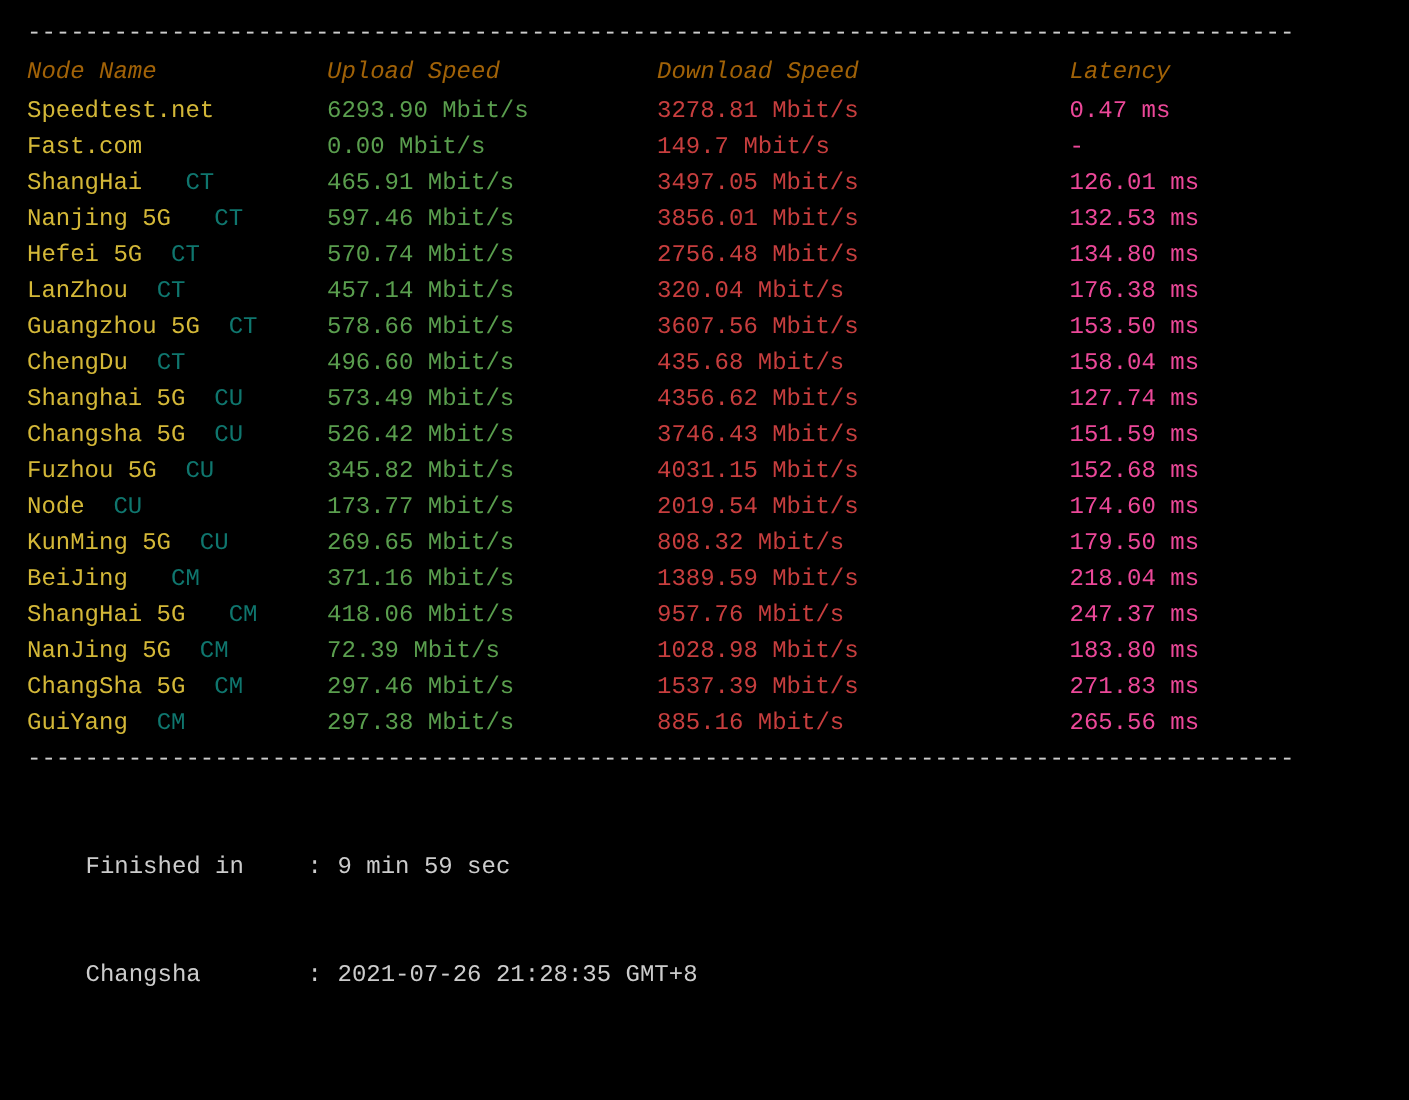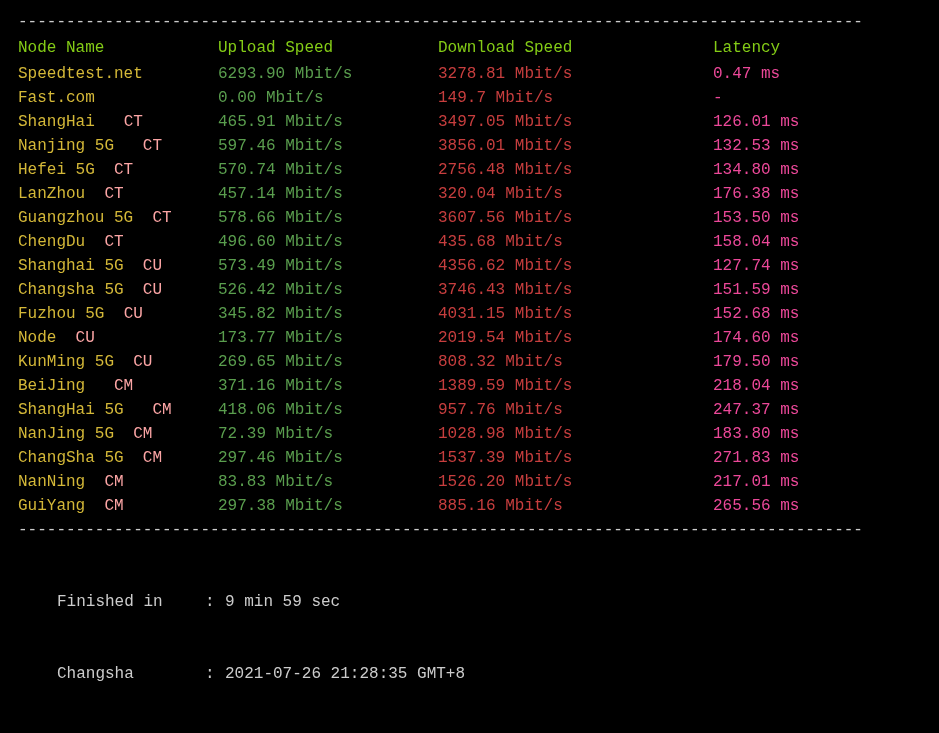"Node Name" .header-row { color: #84cc16 -> #a16207; font-style: none -> italic }
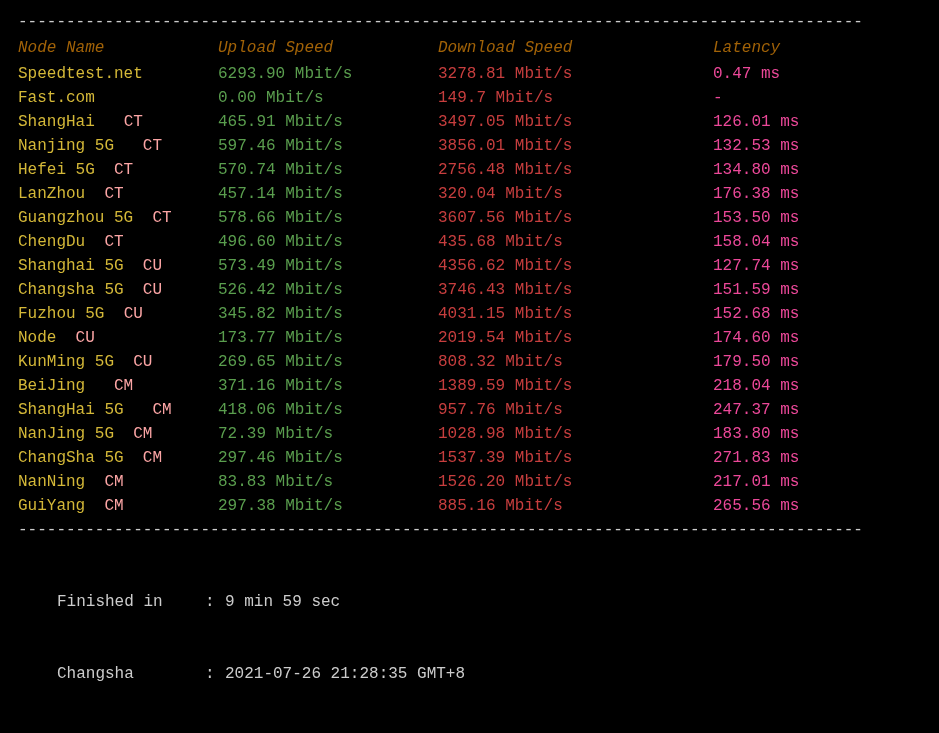"CT" .isp { color: #fca5a5 -> #0f766e }
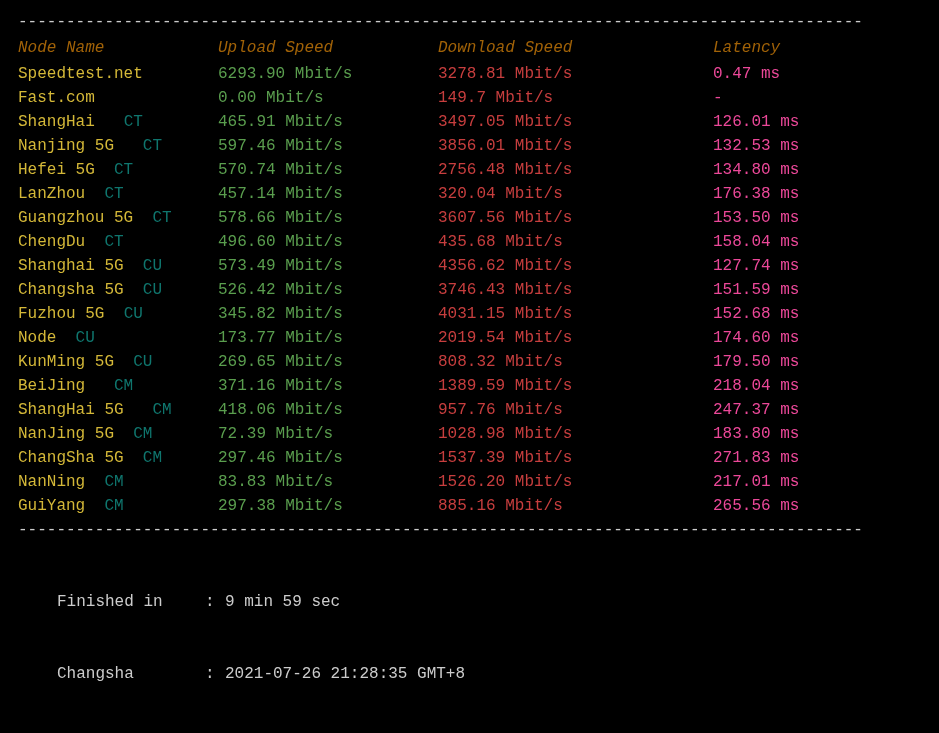"NanNing CM" div.data-row { html: <div> <div><span>NanNing </span><span>CM</span></div> <div>83.83 Mbit/s</div> <div>1526.20 Mbit/s</div> <div>217.01 ms</div> </div> -> none }
